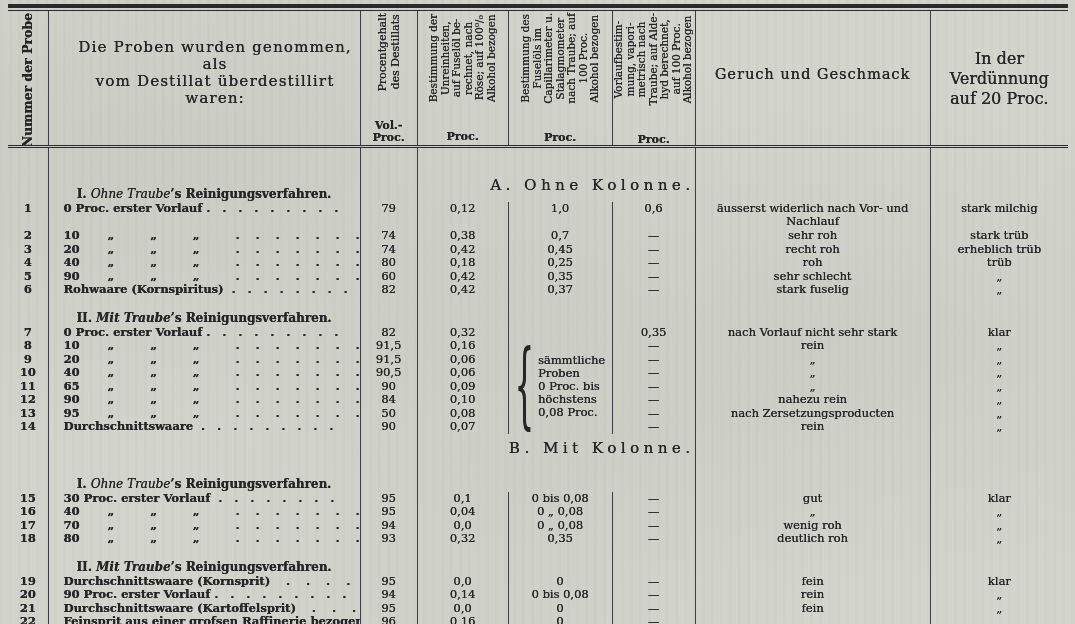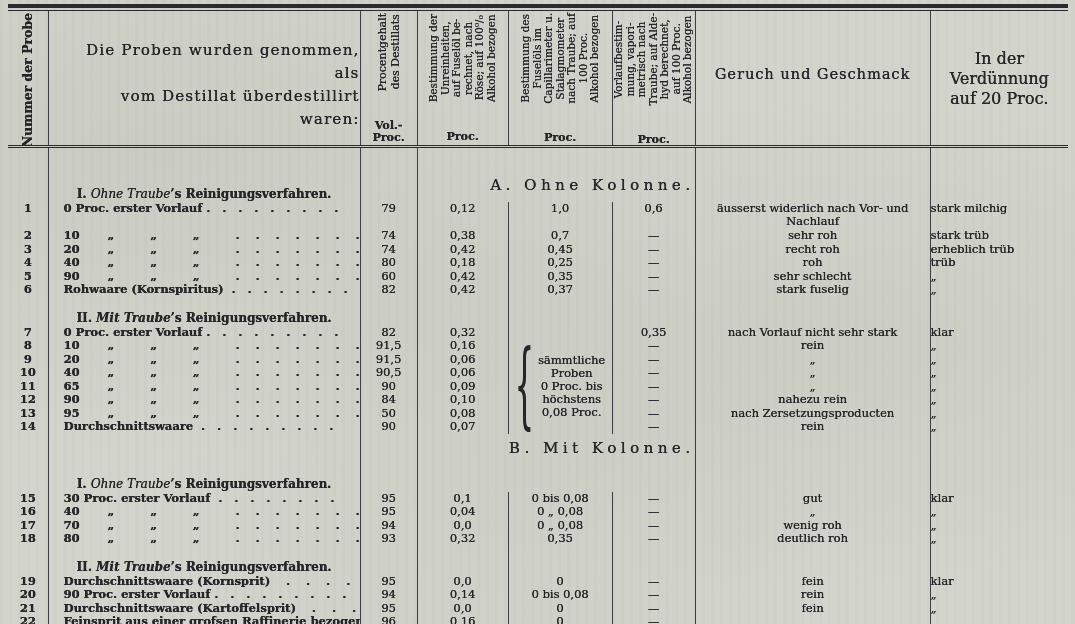"Die Proben wurden genommen, als" .h2text { line-height: 23px -> 17px; text-align: right -> center }
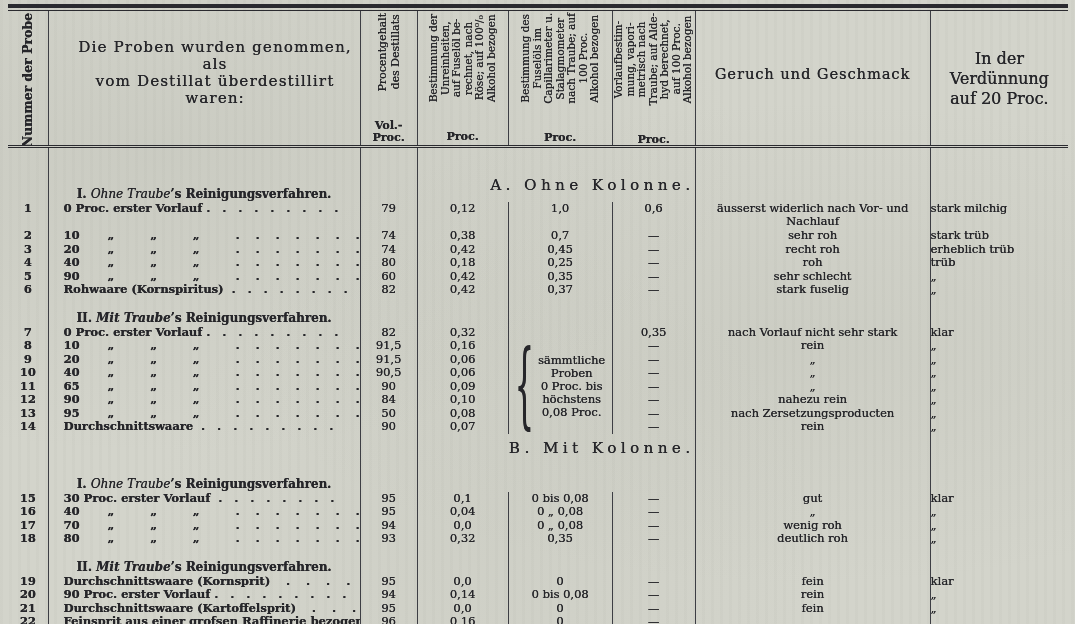"stark milchig" .verd { text-align: none -> center }
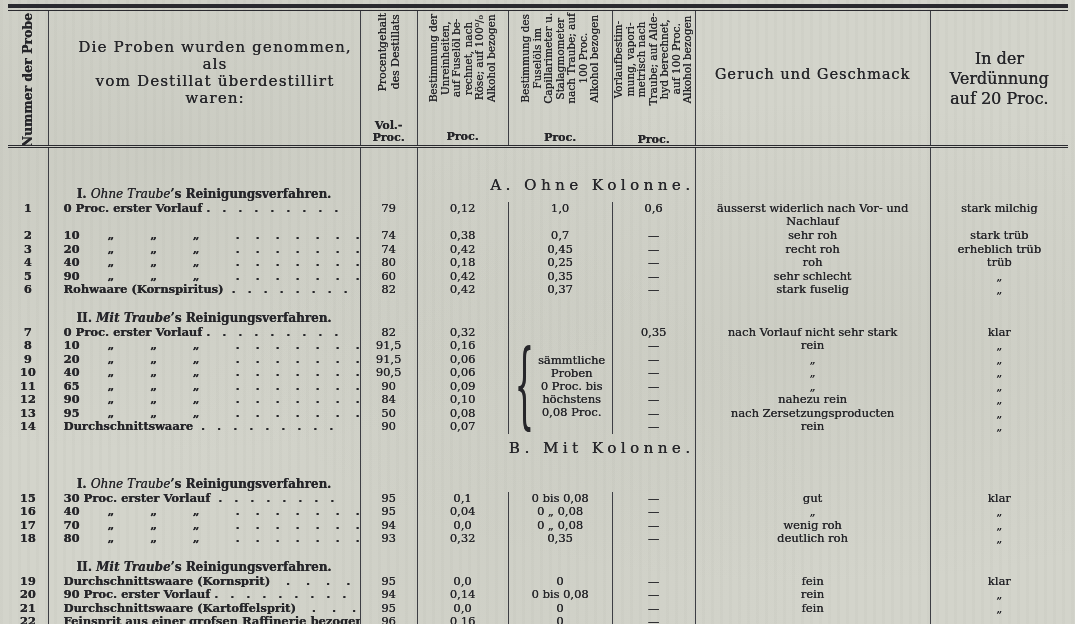"sämmtliche" .brace-text { text-align: center -> none }
